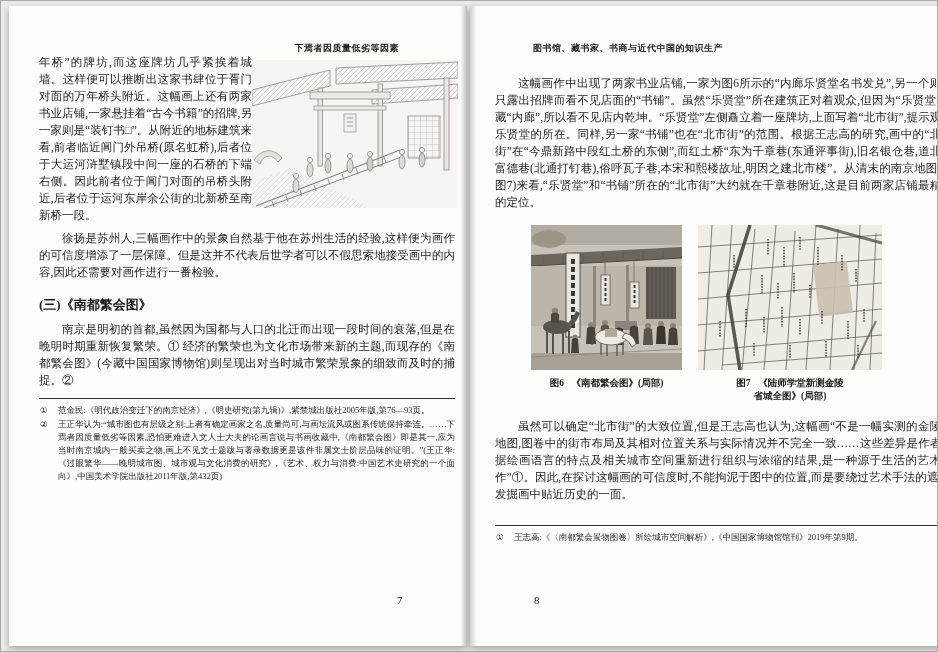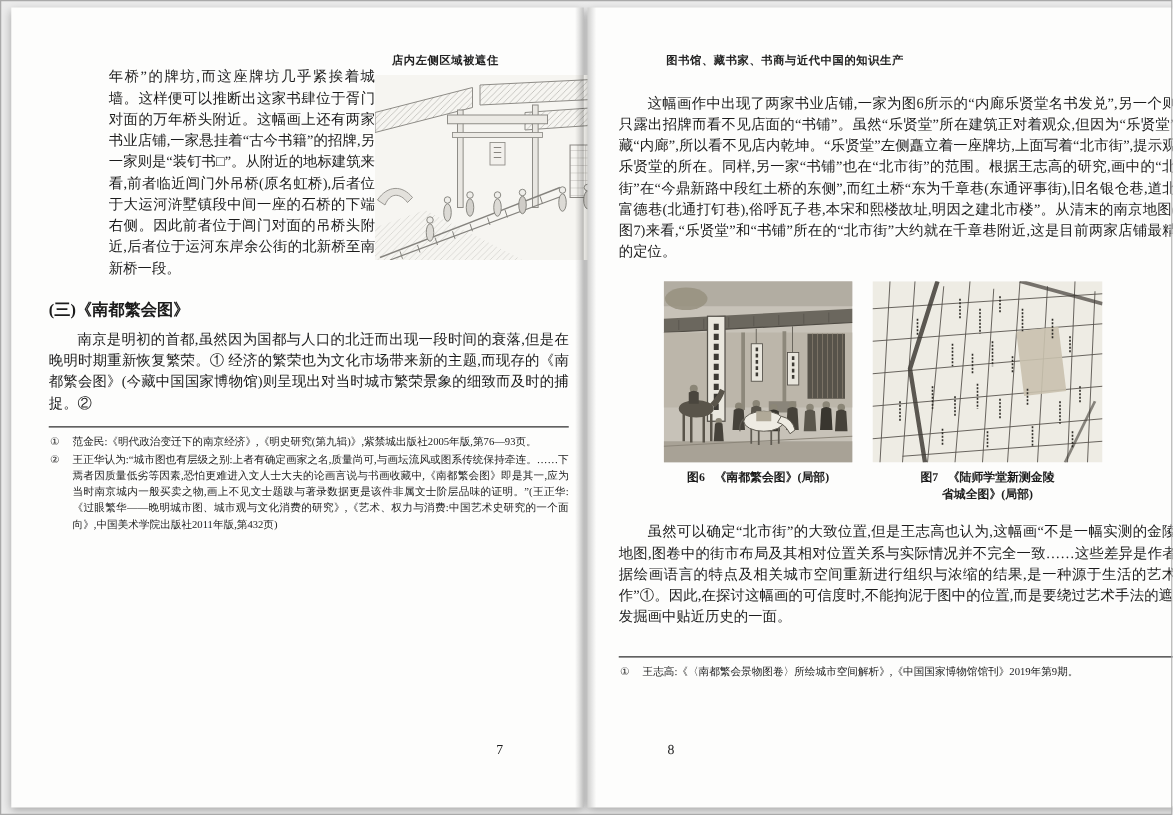"店内左侧区域被遮住" div.running-head { text: 店内左侧区域被遮住 -> 下焉者因质量低劣等因素 }
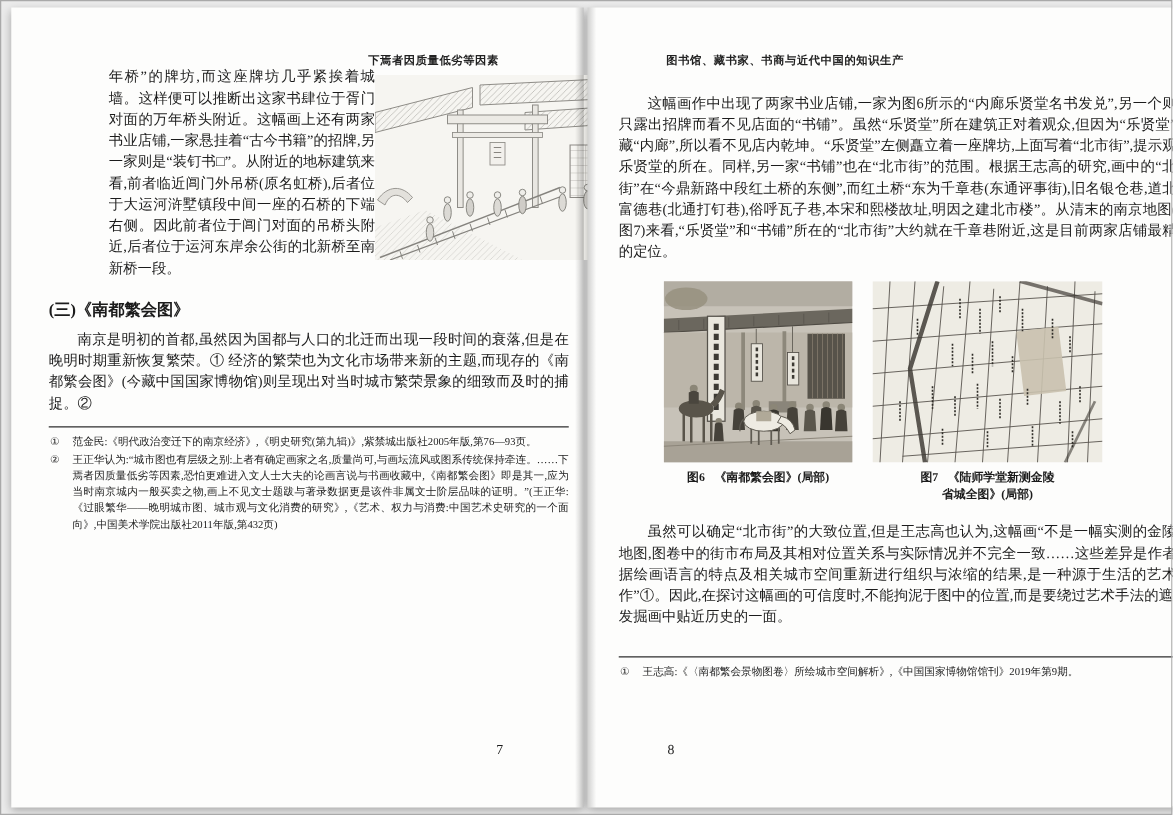"年桥”的牌坊,而这座牌坊几乎紧挨着城墙。这样便可以推断出这家书肆位于胥门对面的万" .narrow { margin-left: 48px -> none }
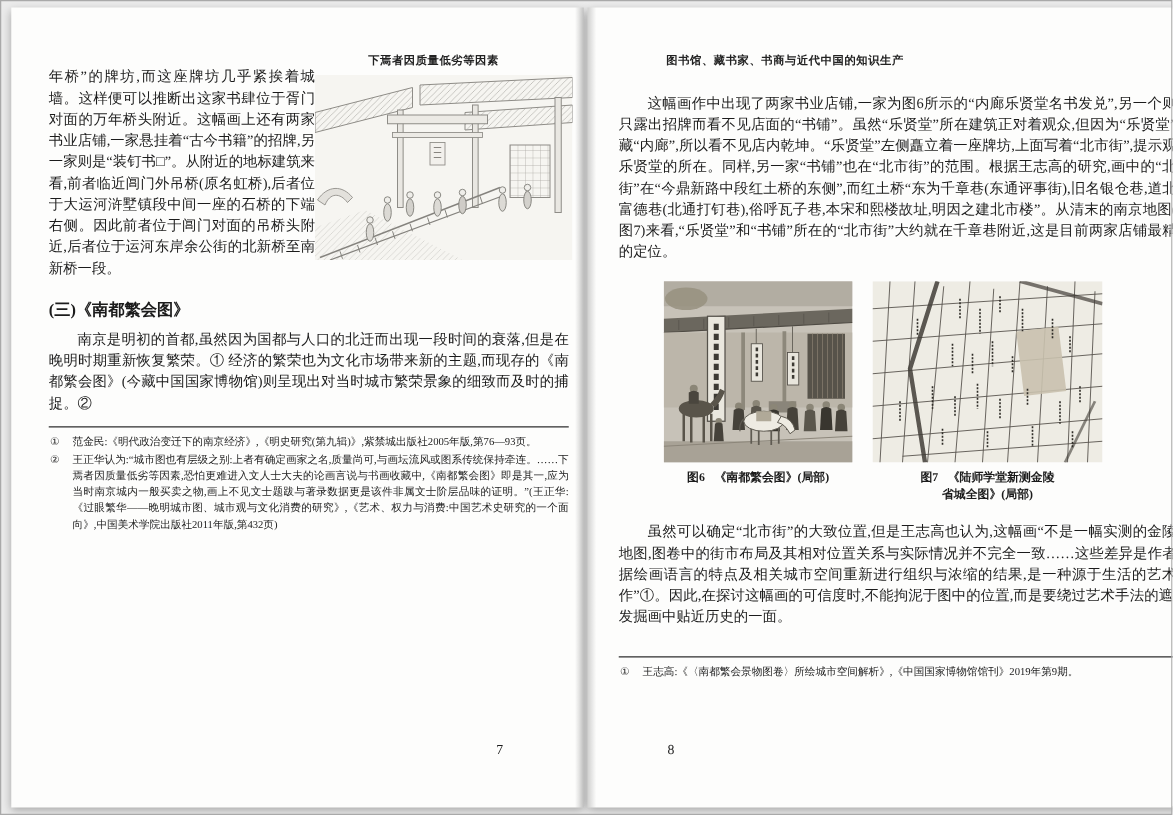"徐扬是苏州人,三幅画作中的景象自然基于他在苏州生活的经验,这样便为画作的可信度增" p.body-text { html: none -> <p>徐扬是苏州人,三幅画作中的景象自然基于他在苏州生活的经验,这样便为画作的可信度增添了一层保障。但是这并不代表后世学者可以不假思索地接受画中的内容,因此还需要对画作进行一番检验。</p> }
